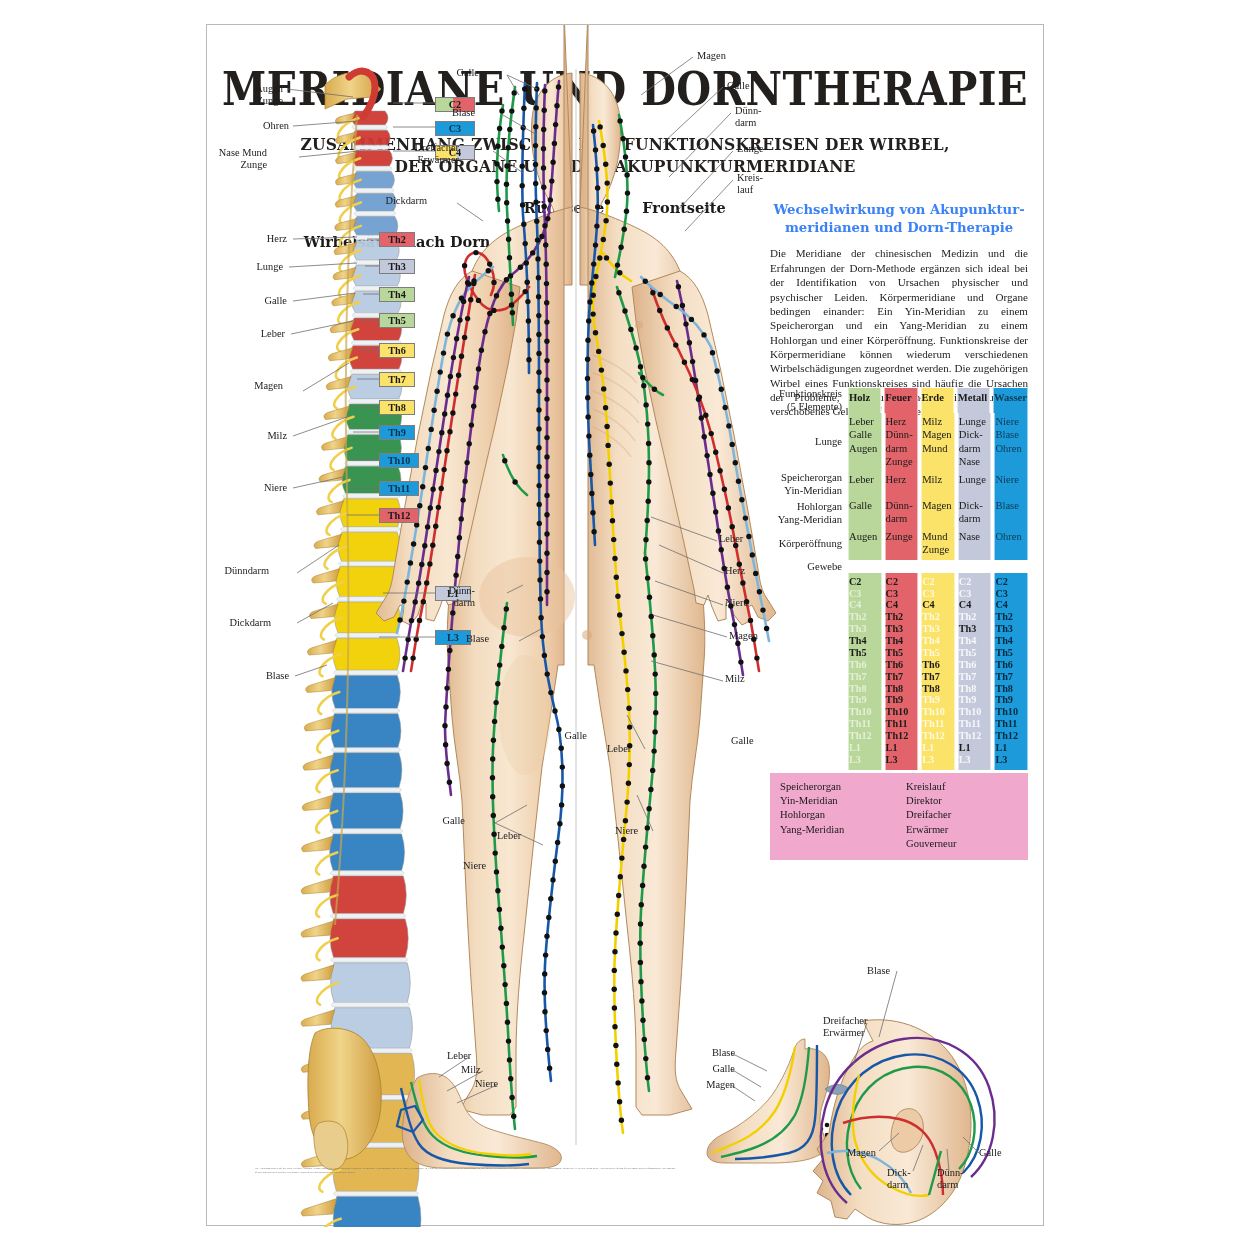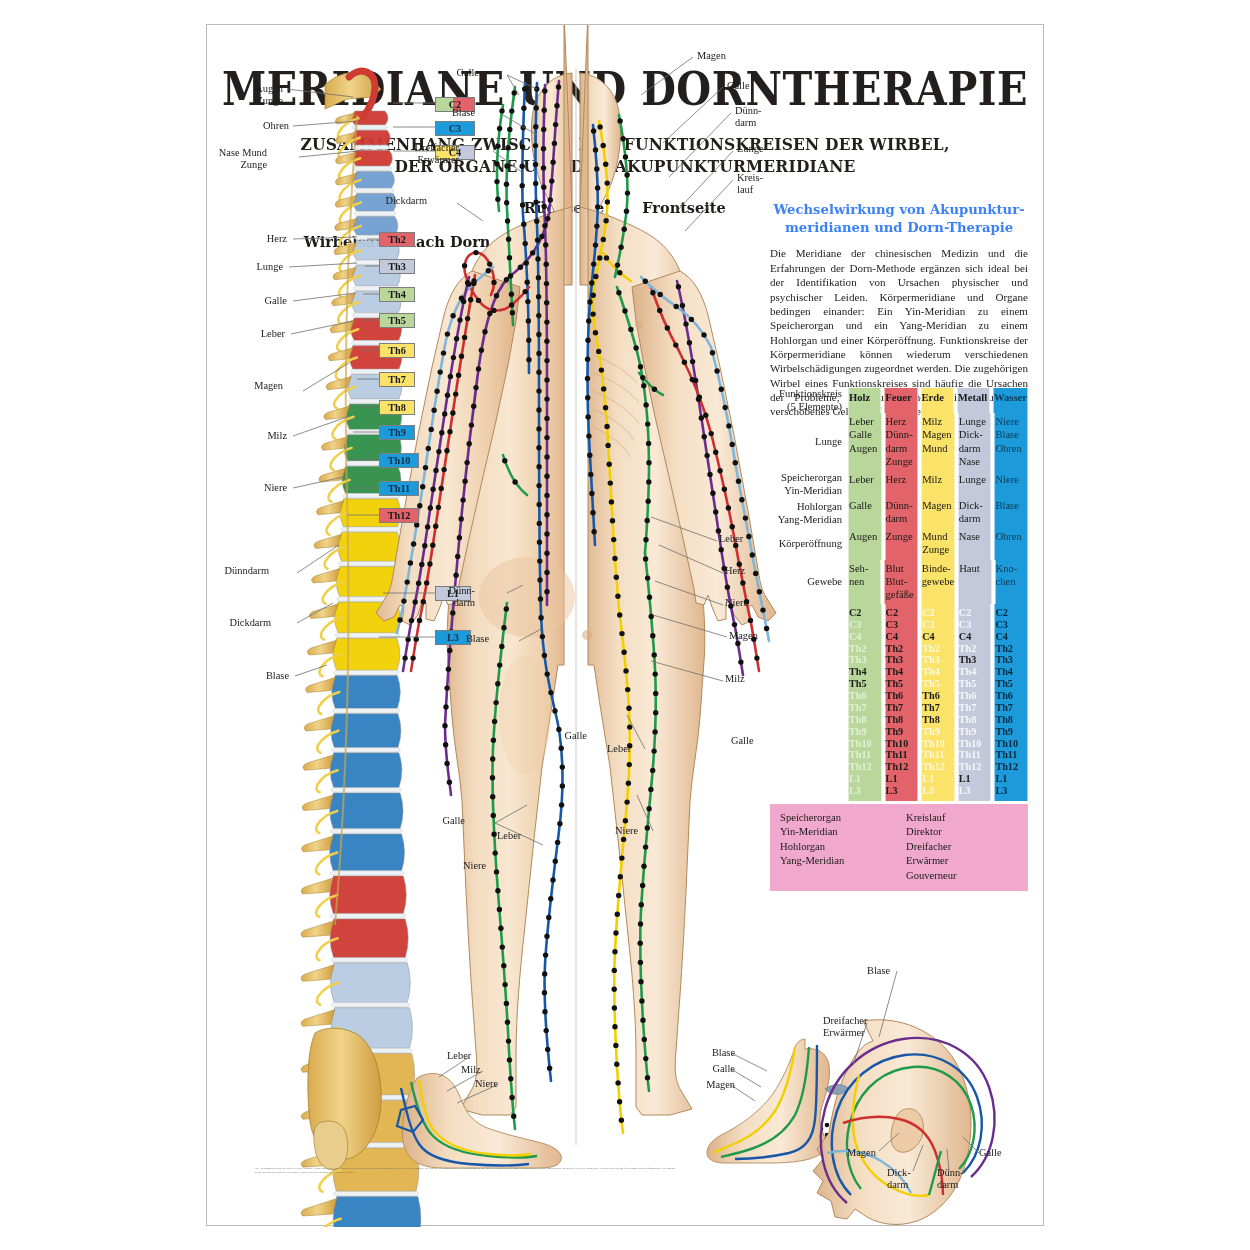"Seh-" div.cells { html: <div> <div>Seh- nen</div> <div>Blut Blut- gefäße</div> <div>Binde- gewebe</div> <div>Haut</div> <div>Kno- chen</div> </div> -> none }
